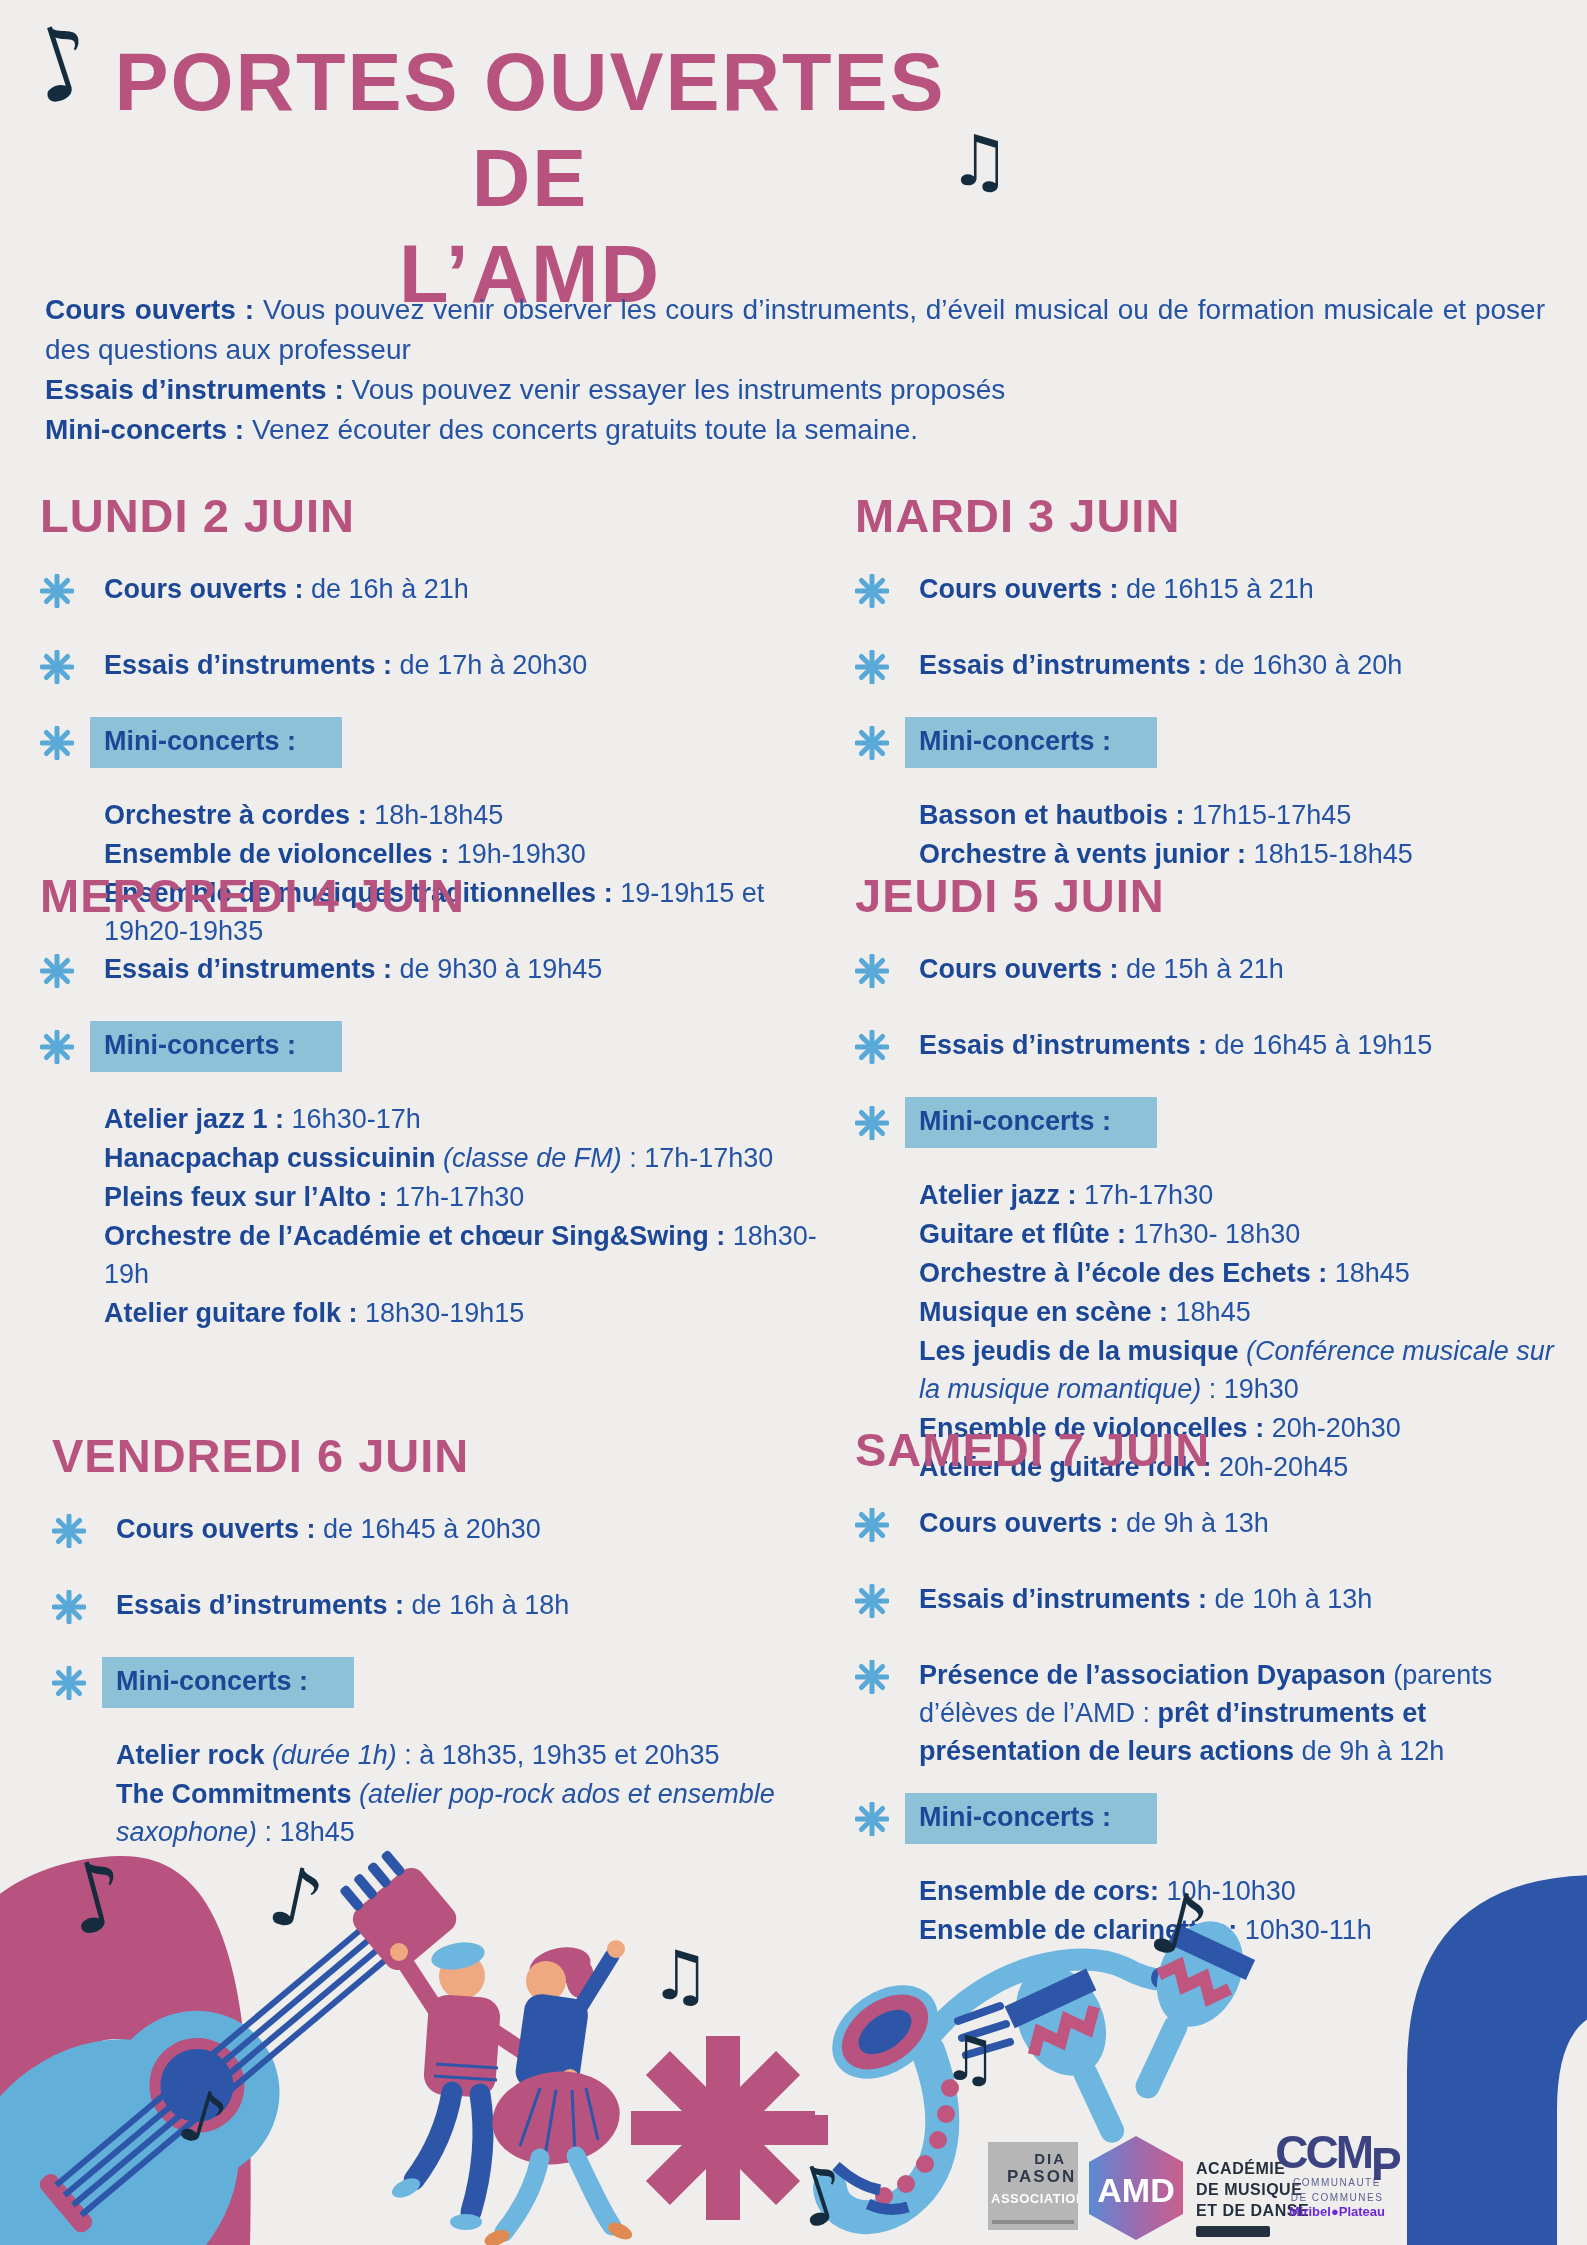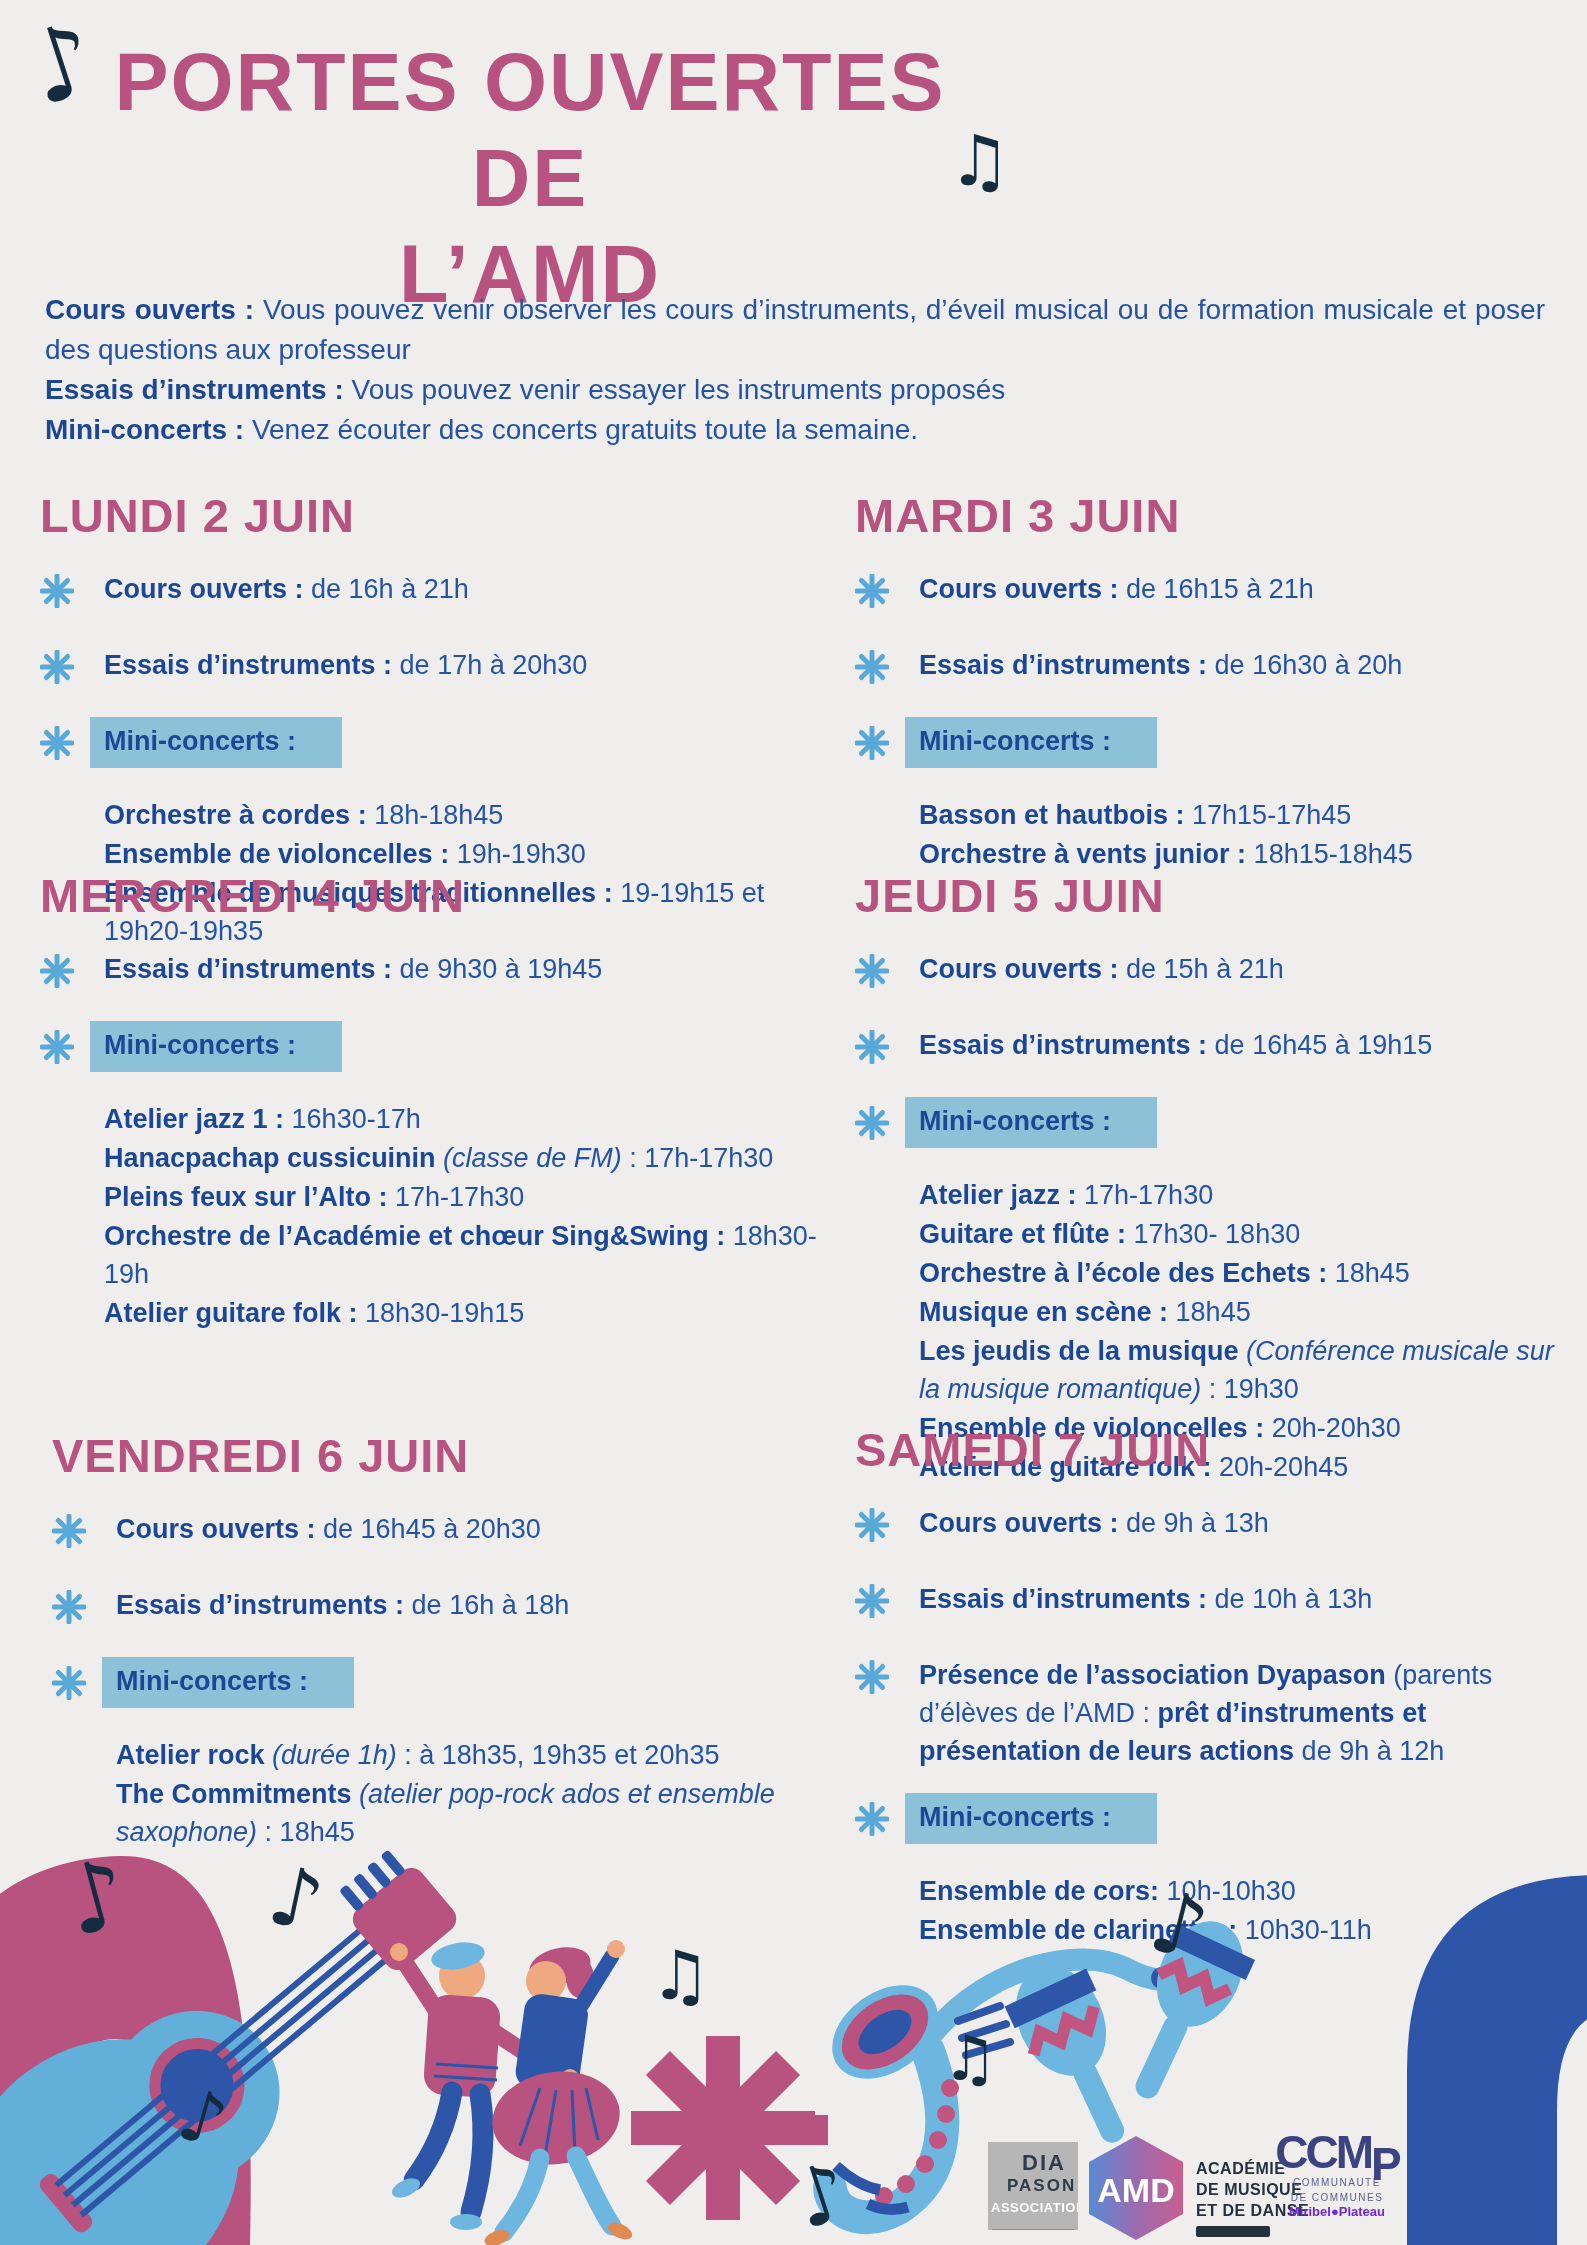"DIA" #logo-diapason .l1 { font-size: 22px -> 15px }
